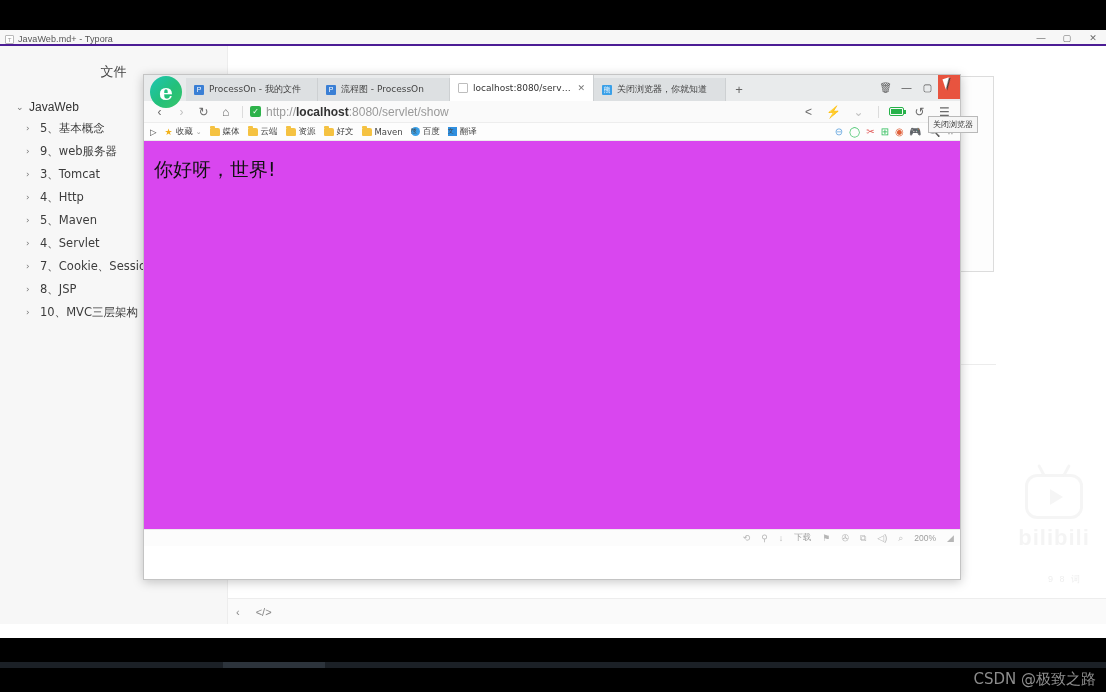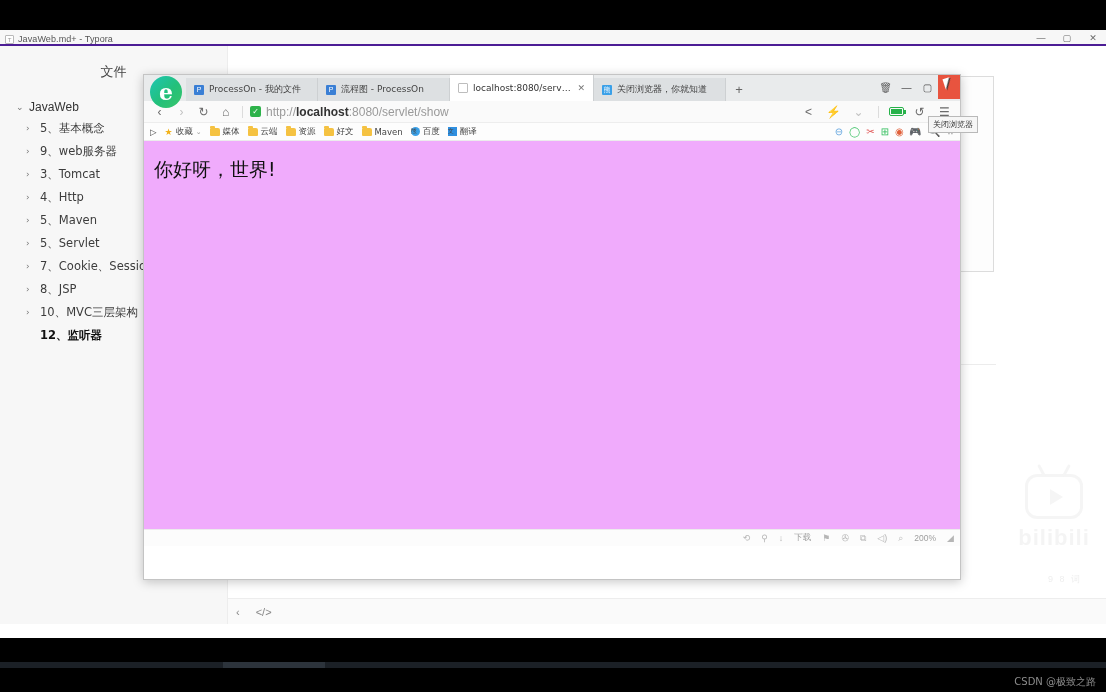"你好呀，世界!" .br-page { background: #f0abfc -> #d946ef }
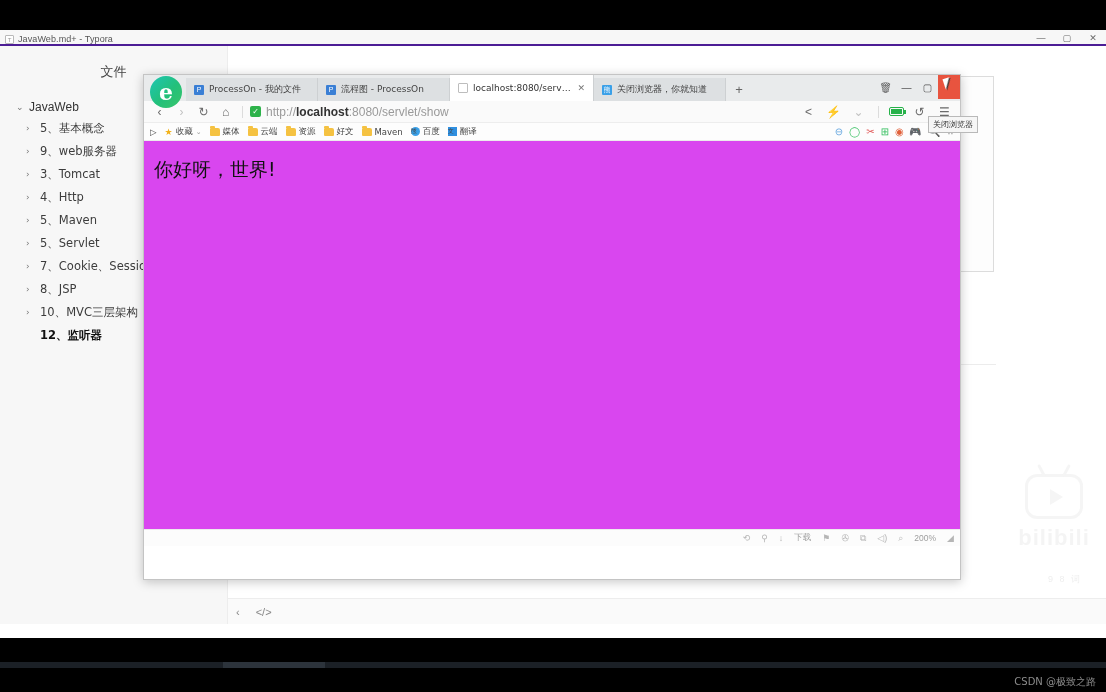"5、Servlet" span.ilabel { text: 5 -> 4 }
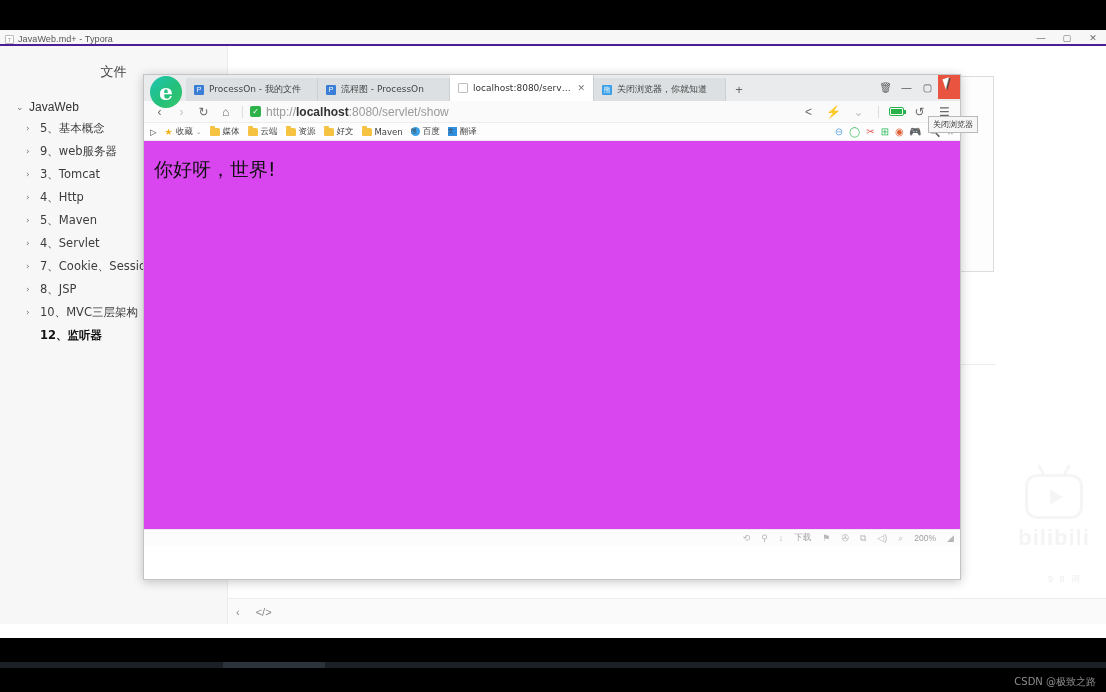"12、监听器" div.tree-item { html: <div> <span></span> <span>12、监听器</span> </div> -> none }
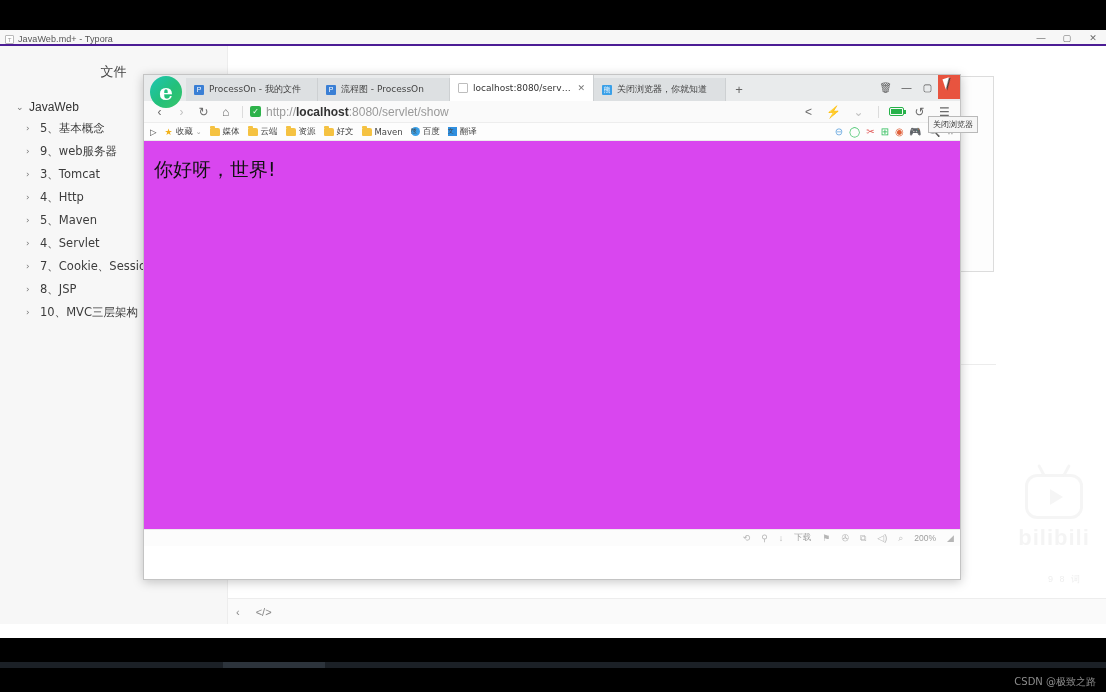"CSDN @极致之路" .csdn { font-size: 10px -> 15px }
